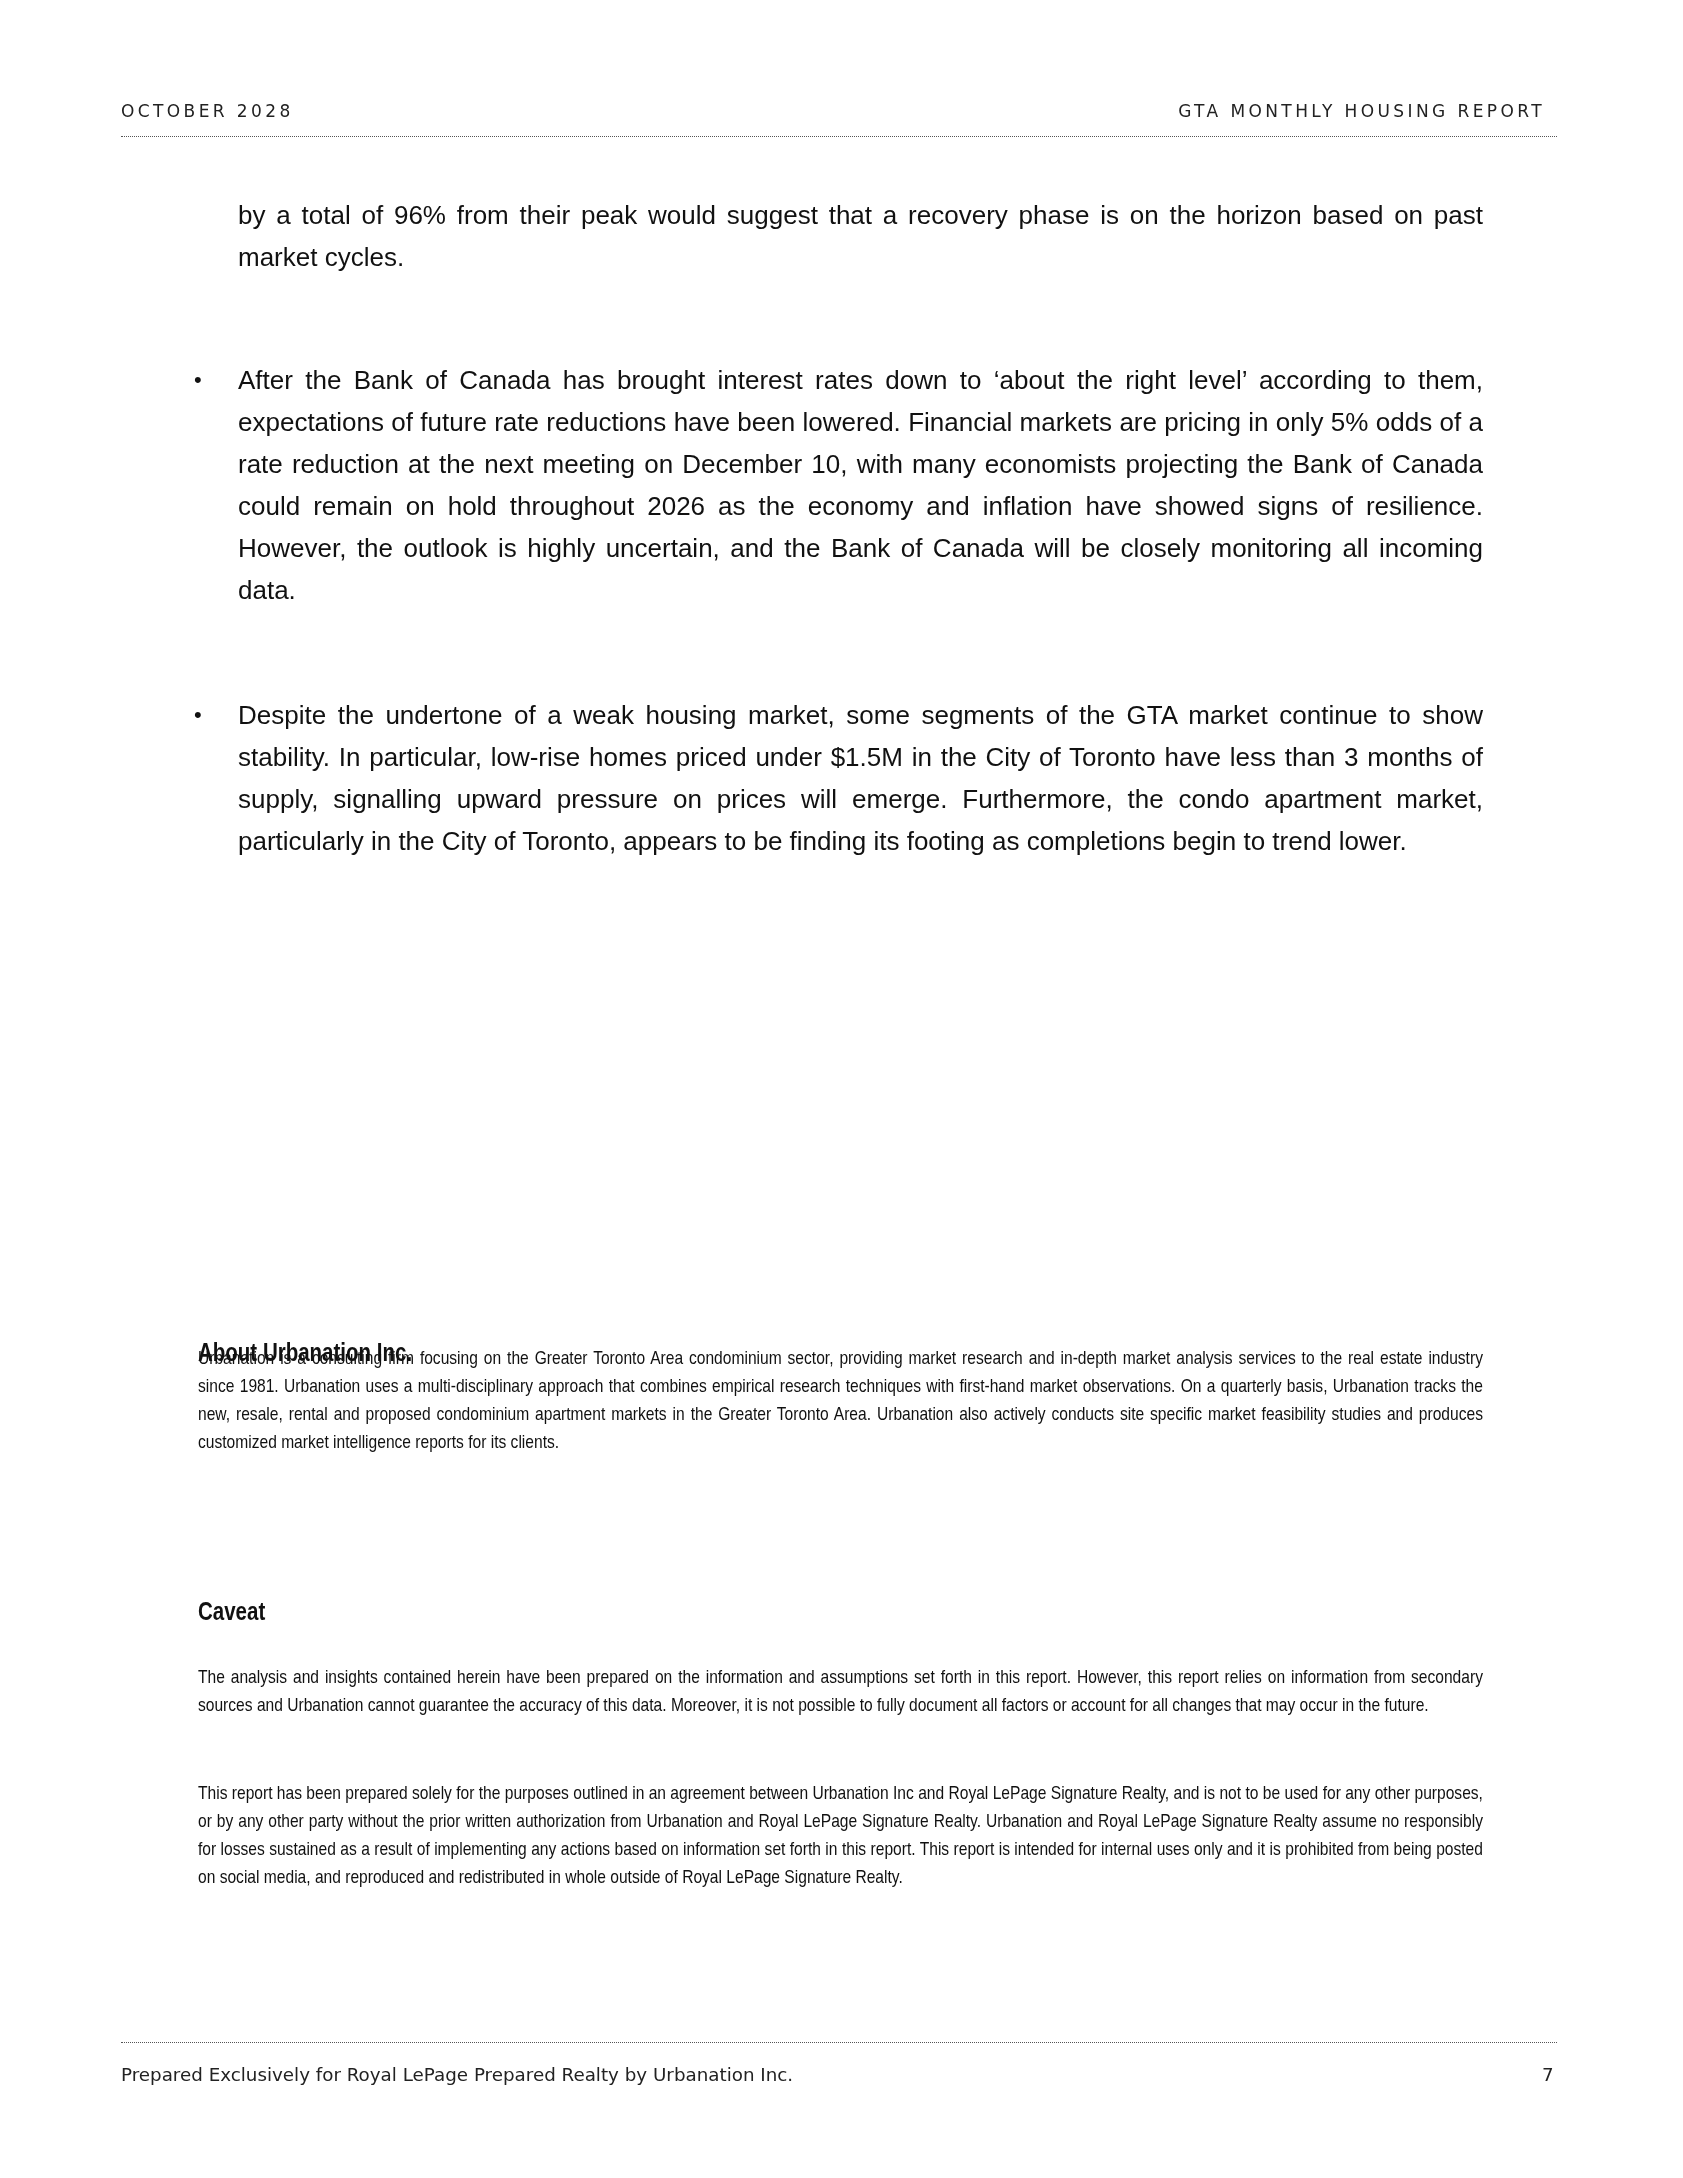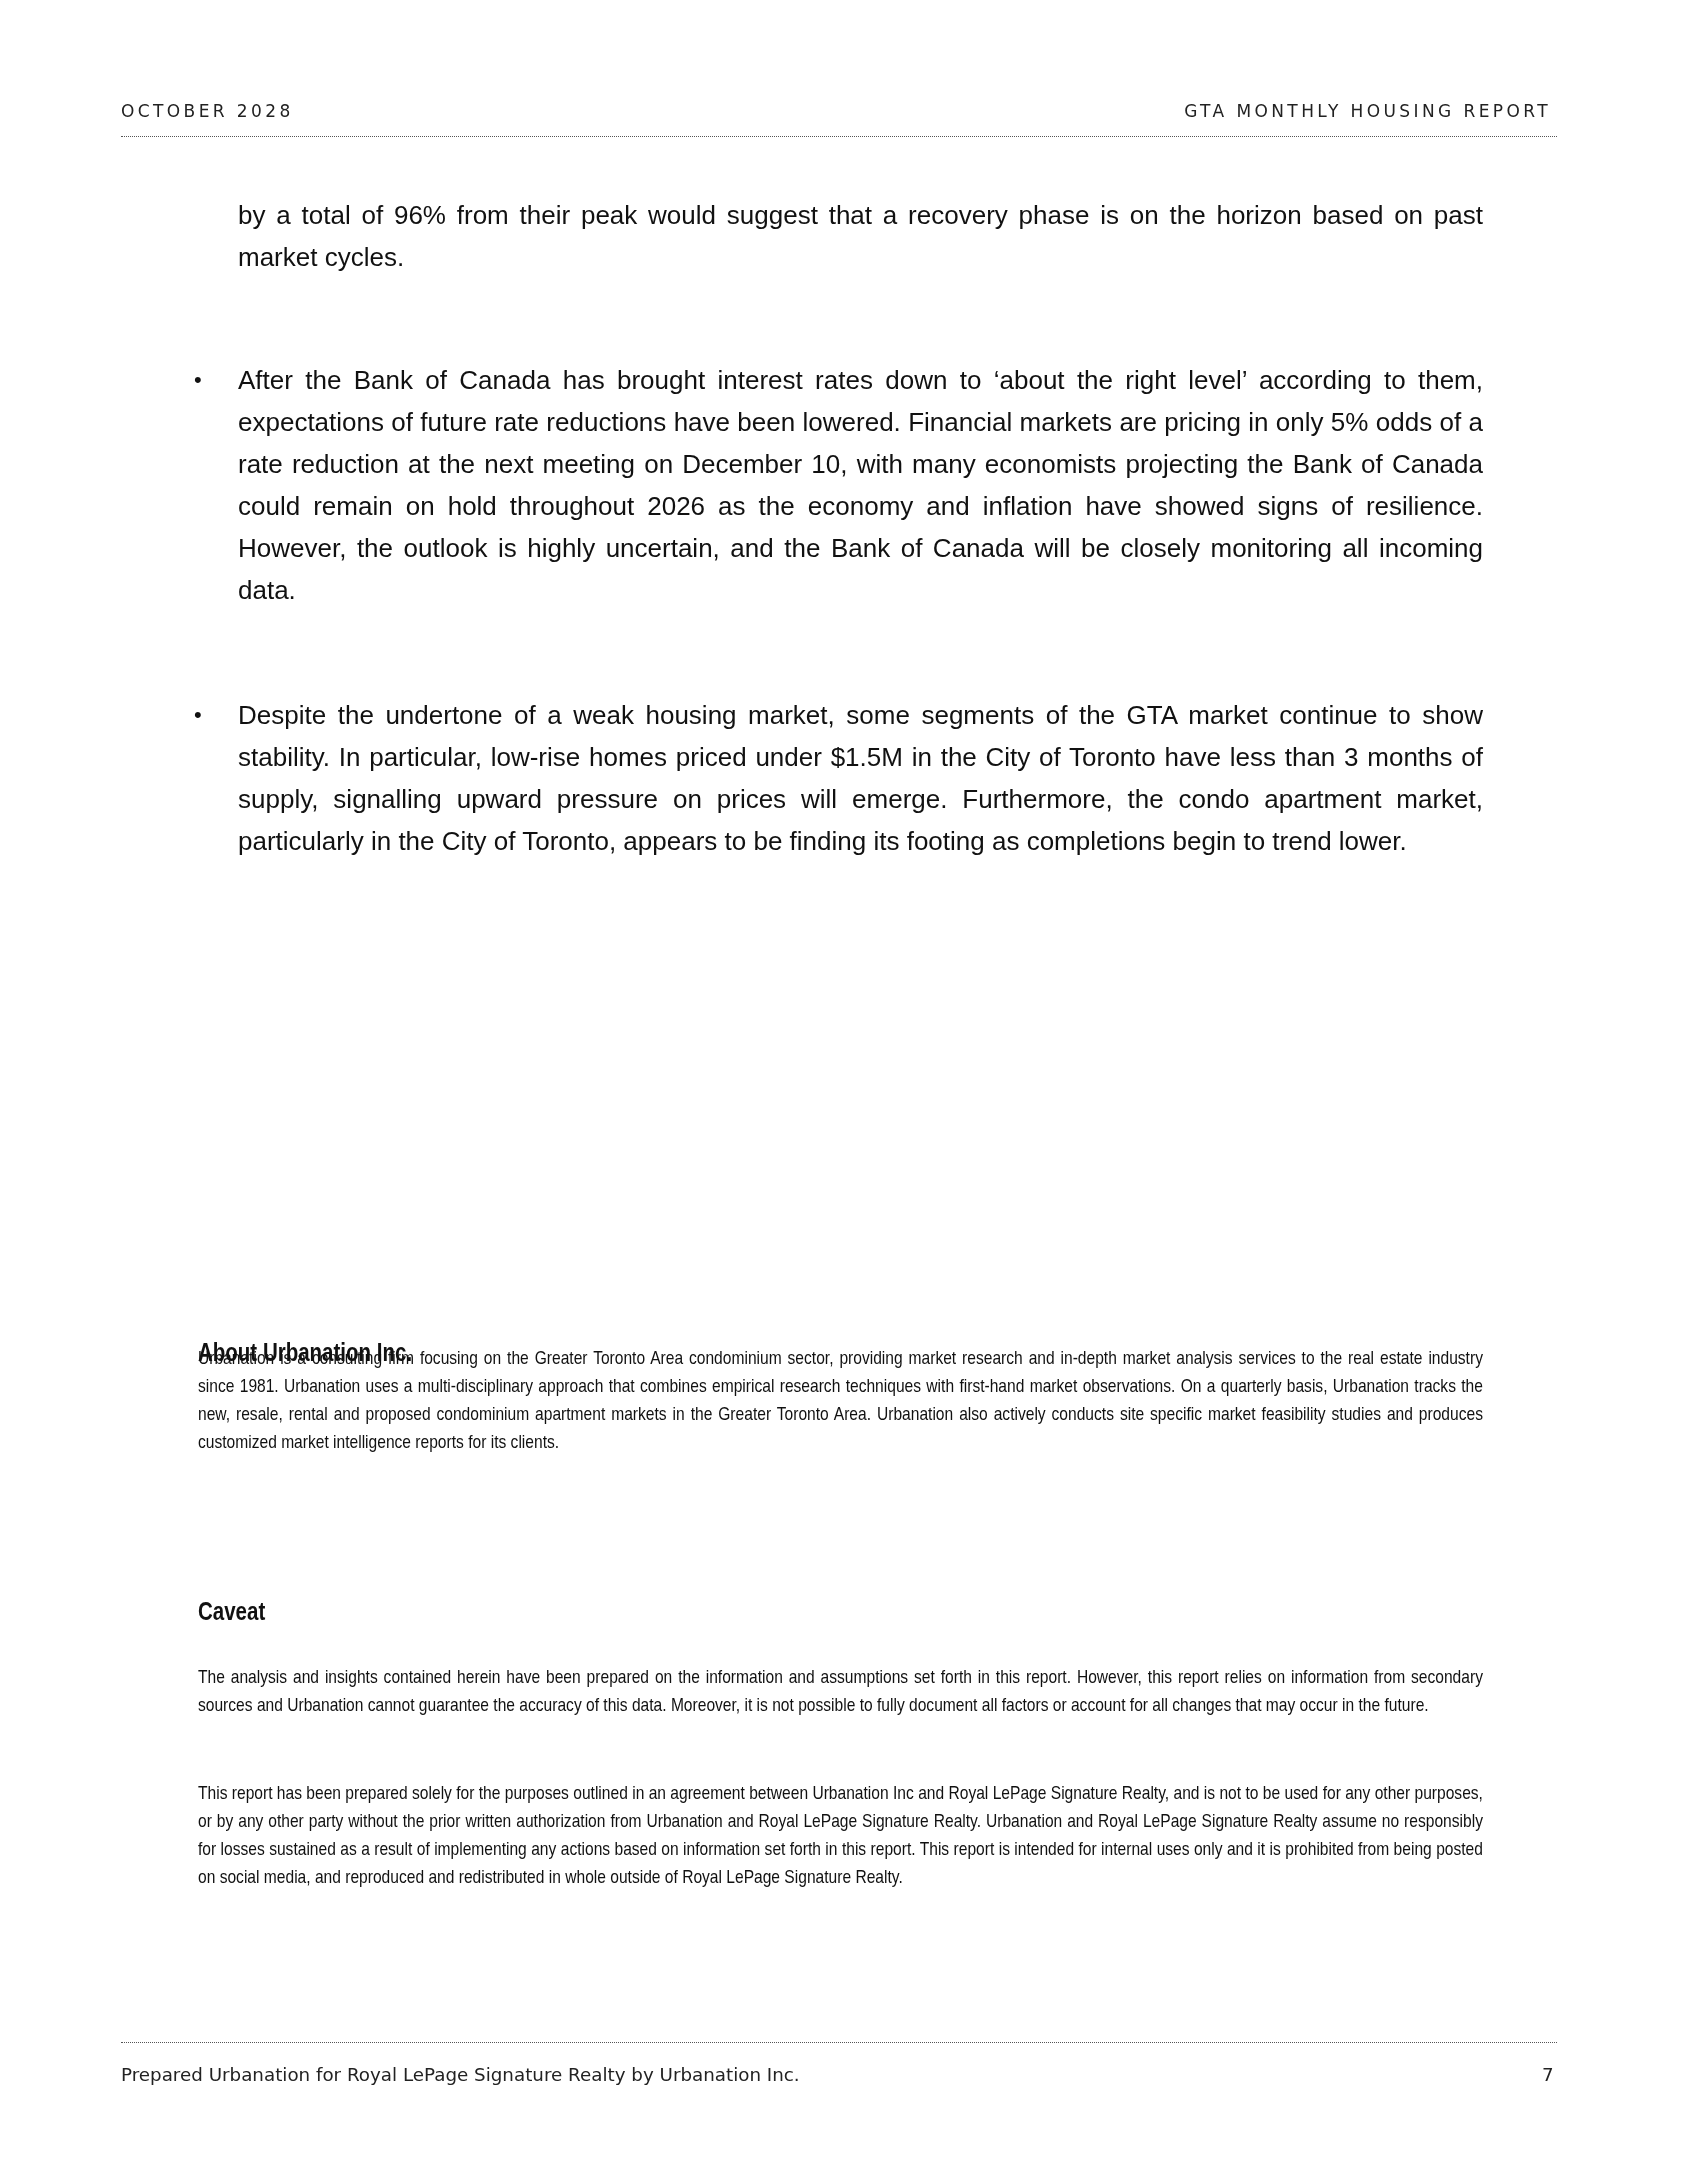"GTA MONTHLY HOUSING REPORT" .hdr-right { right: 132px -> 138px }
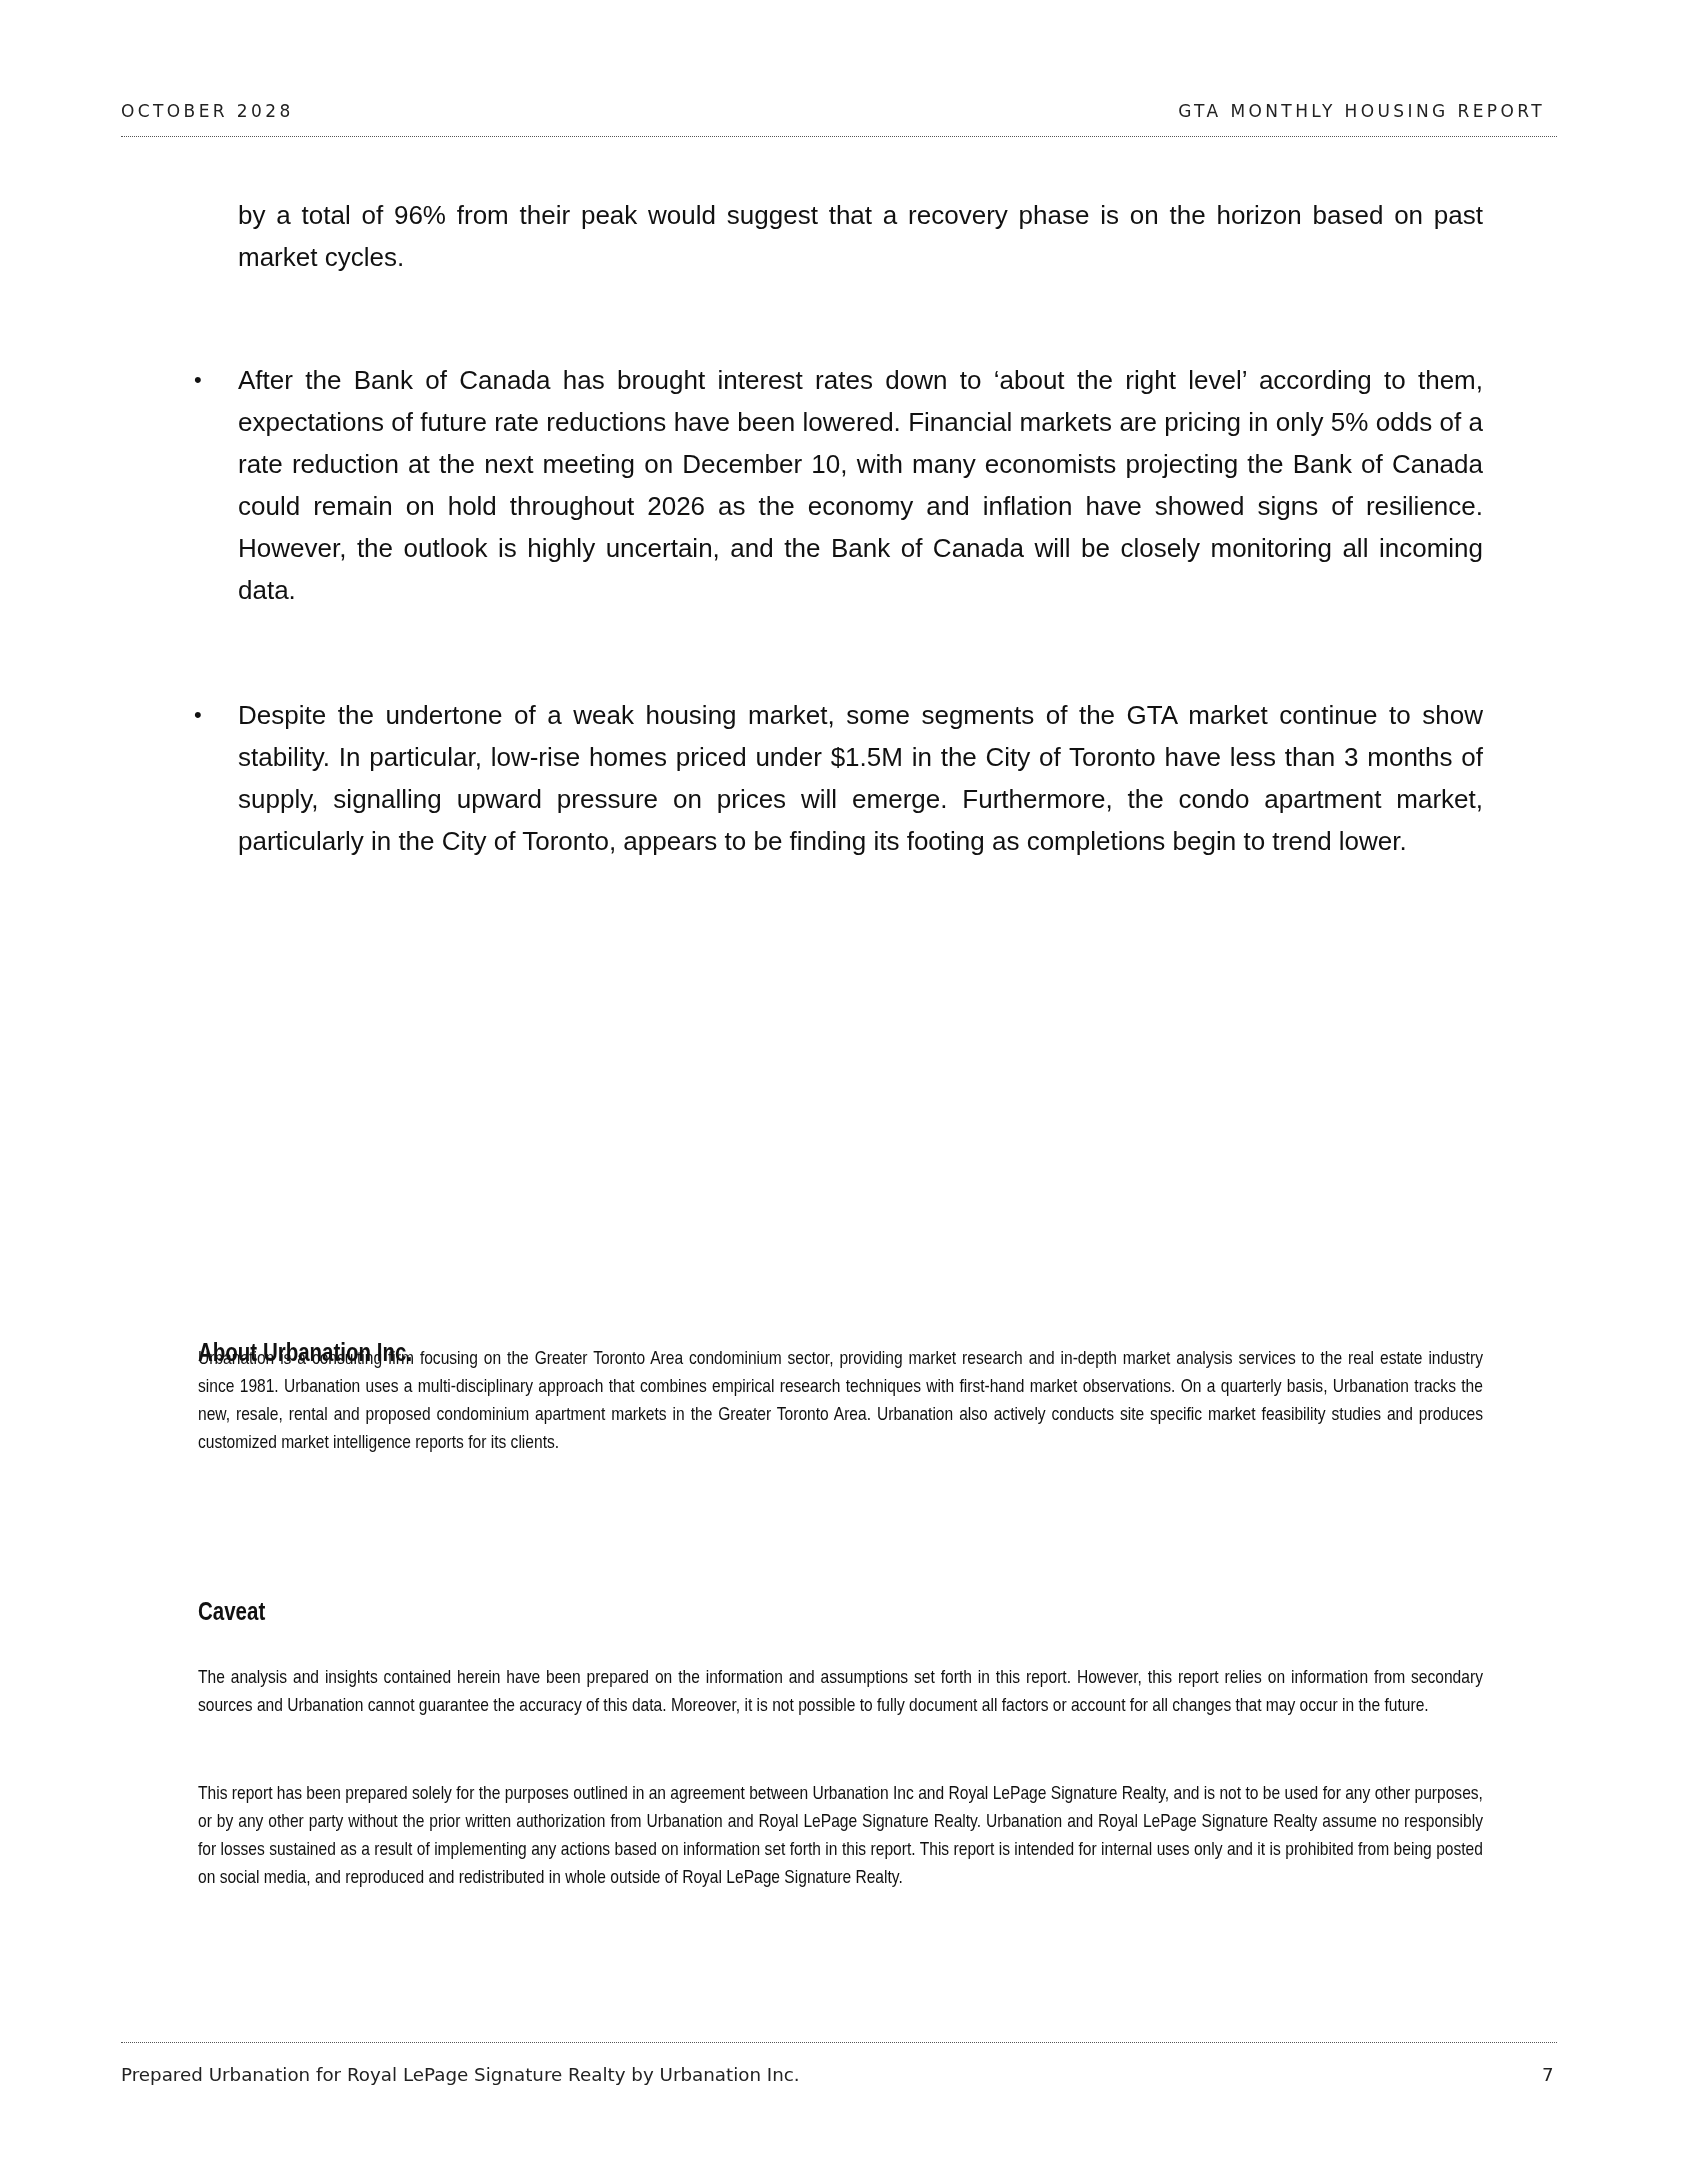"Prepared Urbanation for Royal LePage" div.abs { text: Urbanation for Royal LePage Signature -> Exclusively for Royal LePage Prepared }
